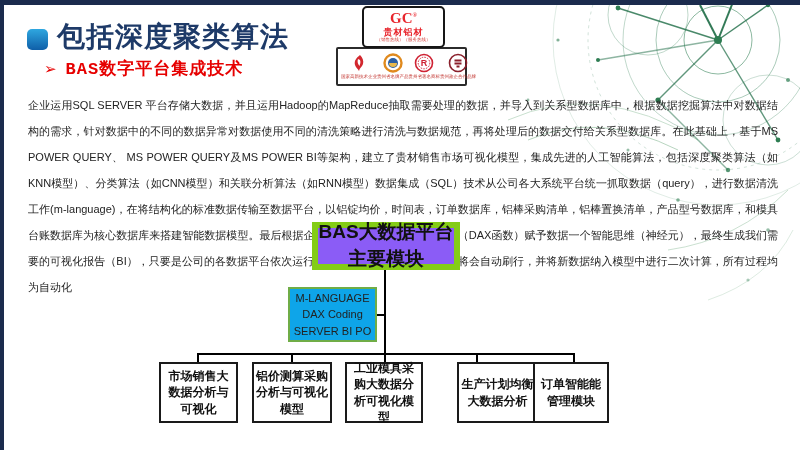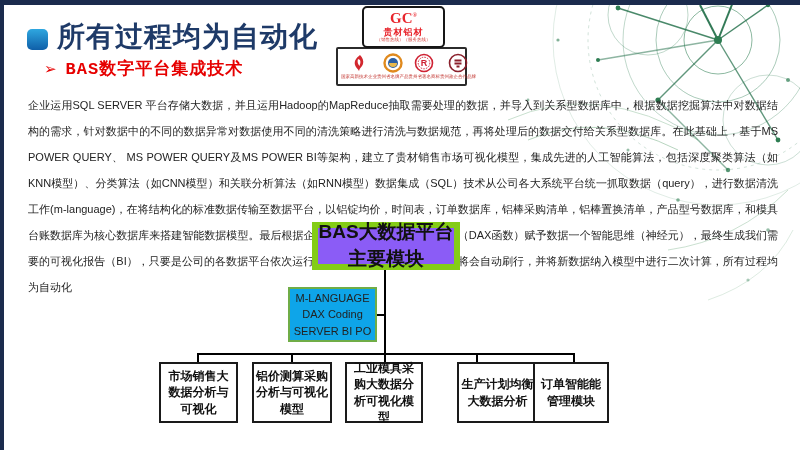"所有过程均为自动化" div.page-title { text: 所有过程均为自动化 -> 包括深度聚类算法 }
